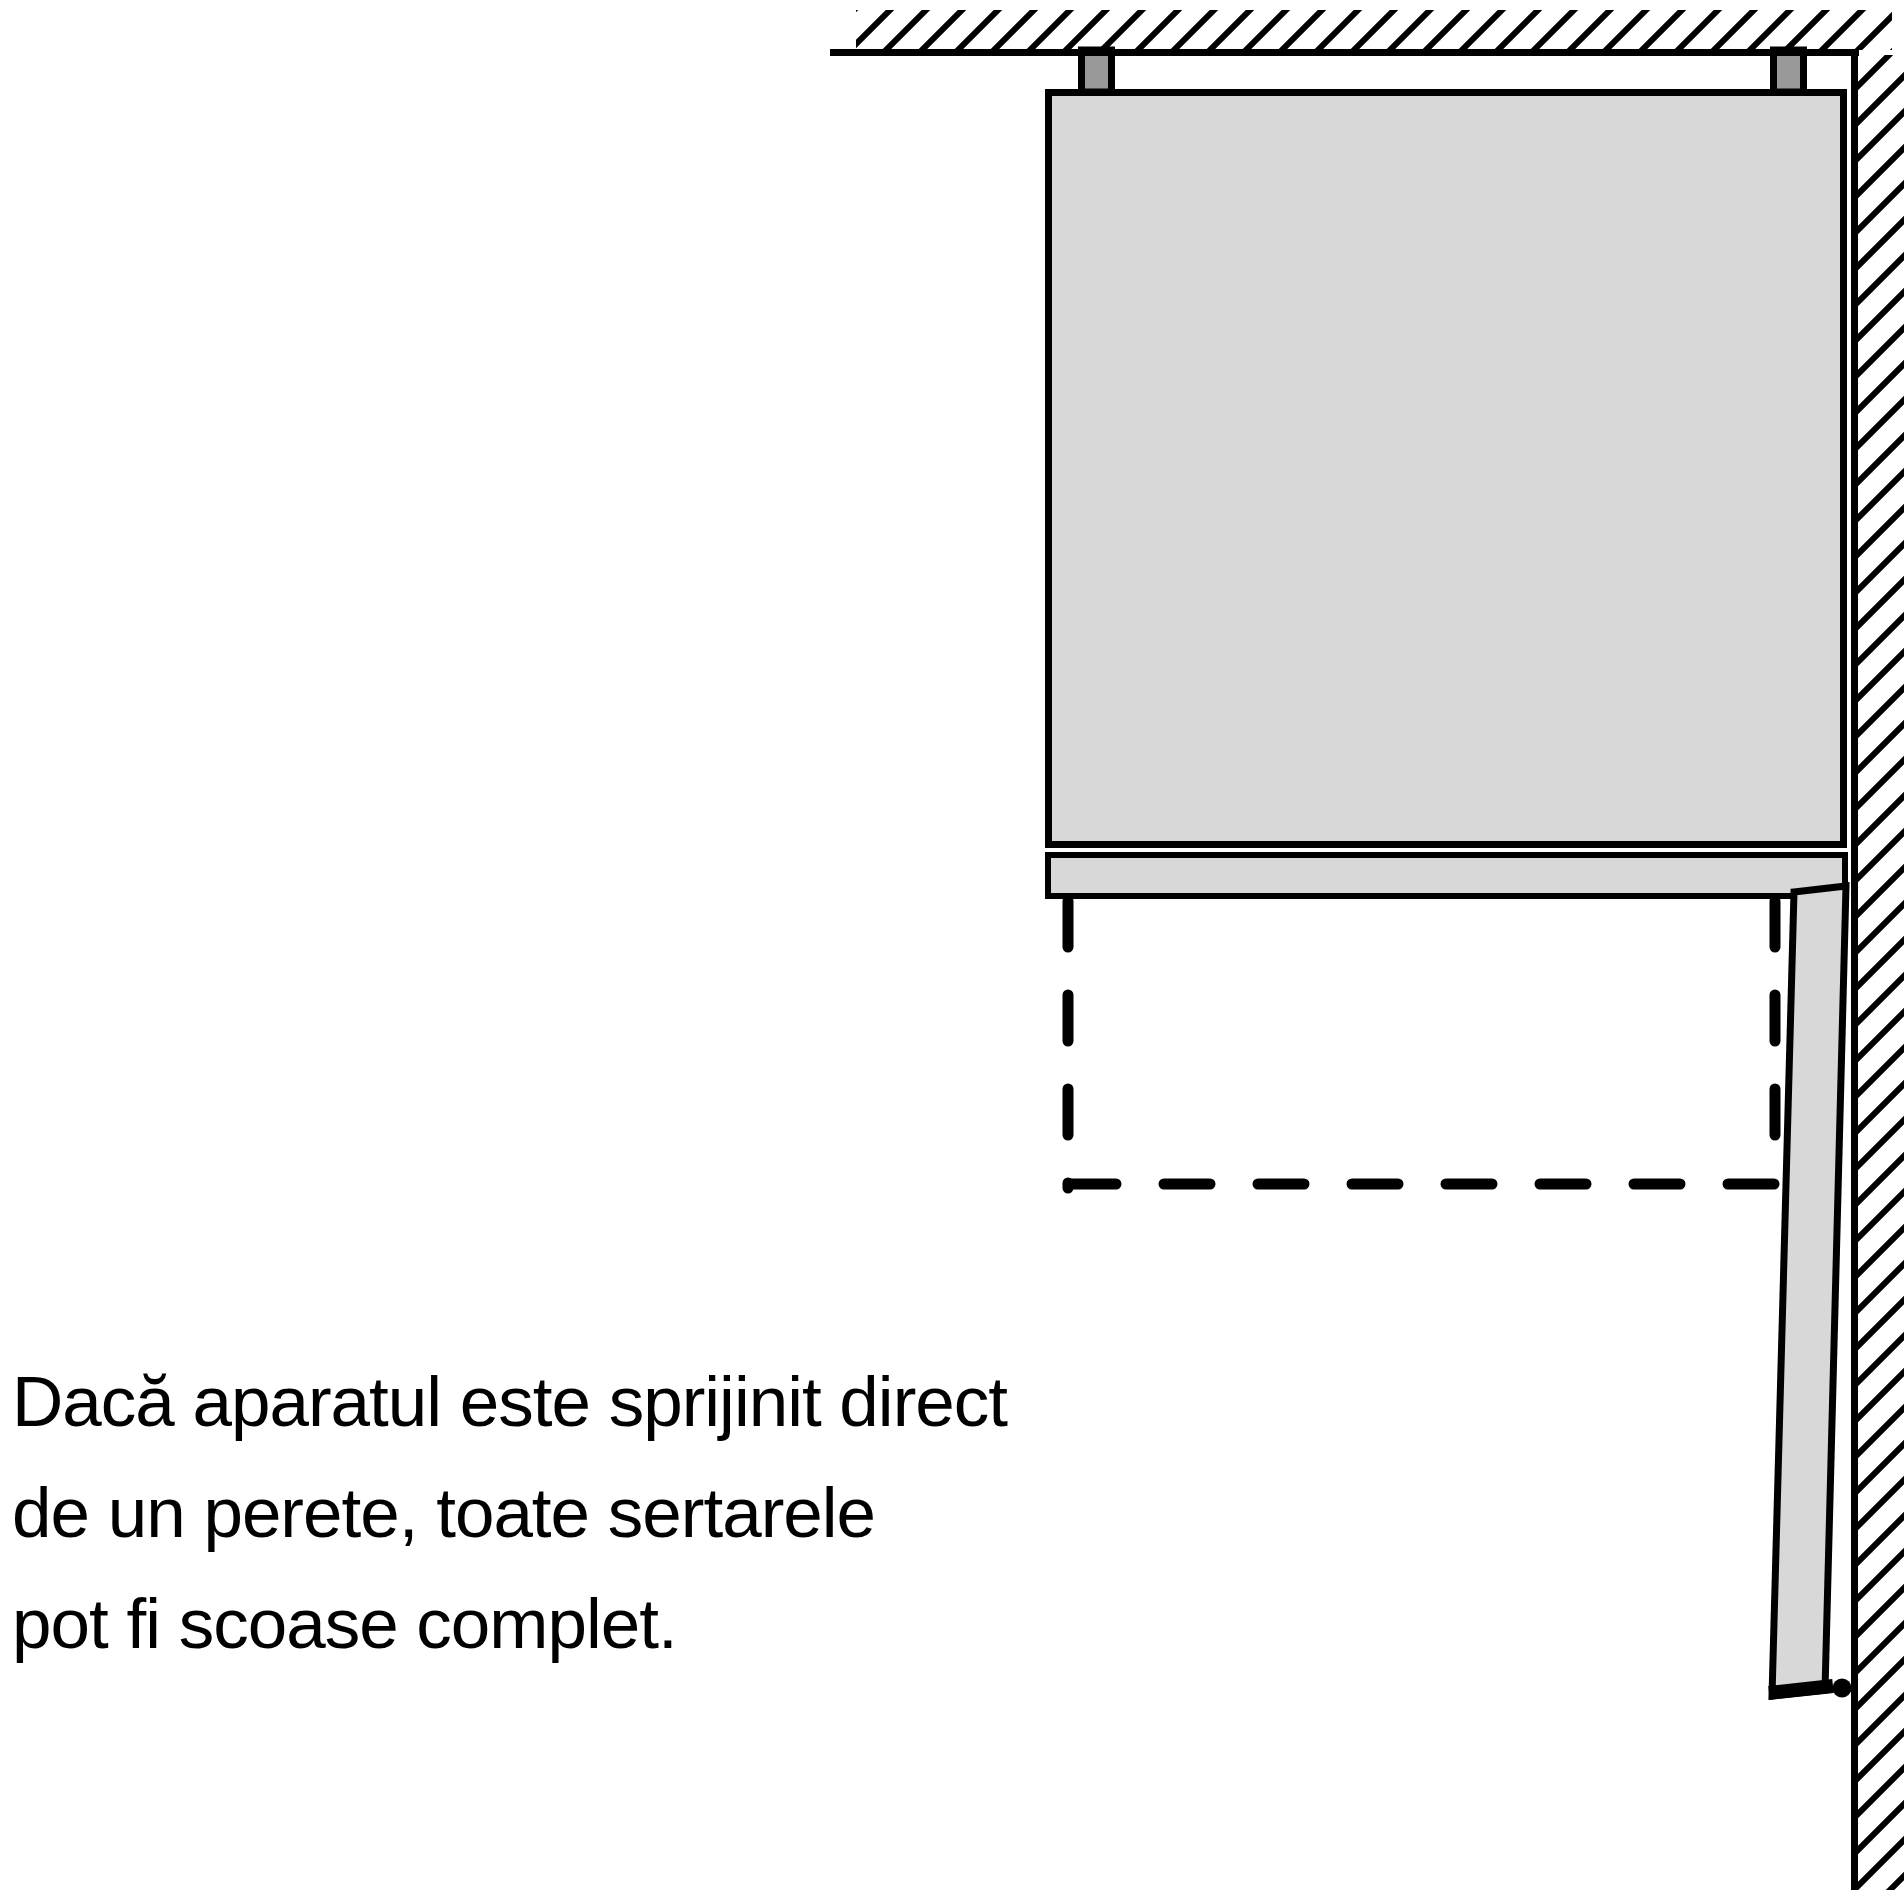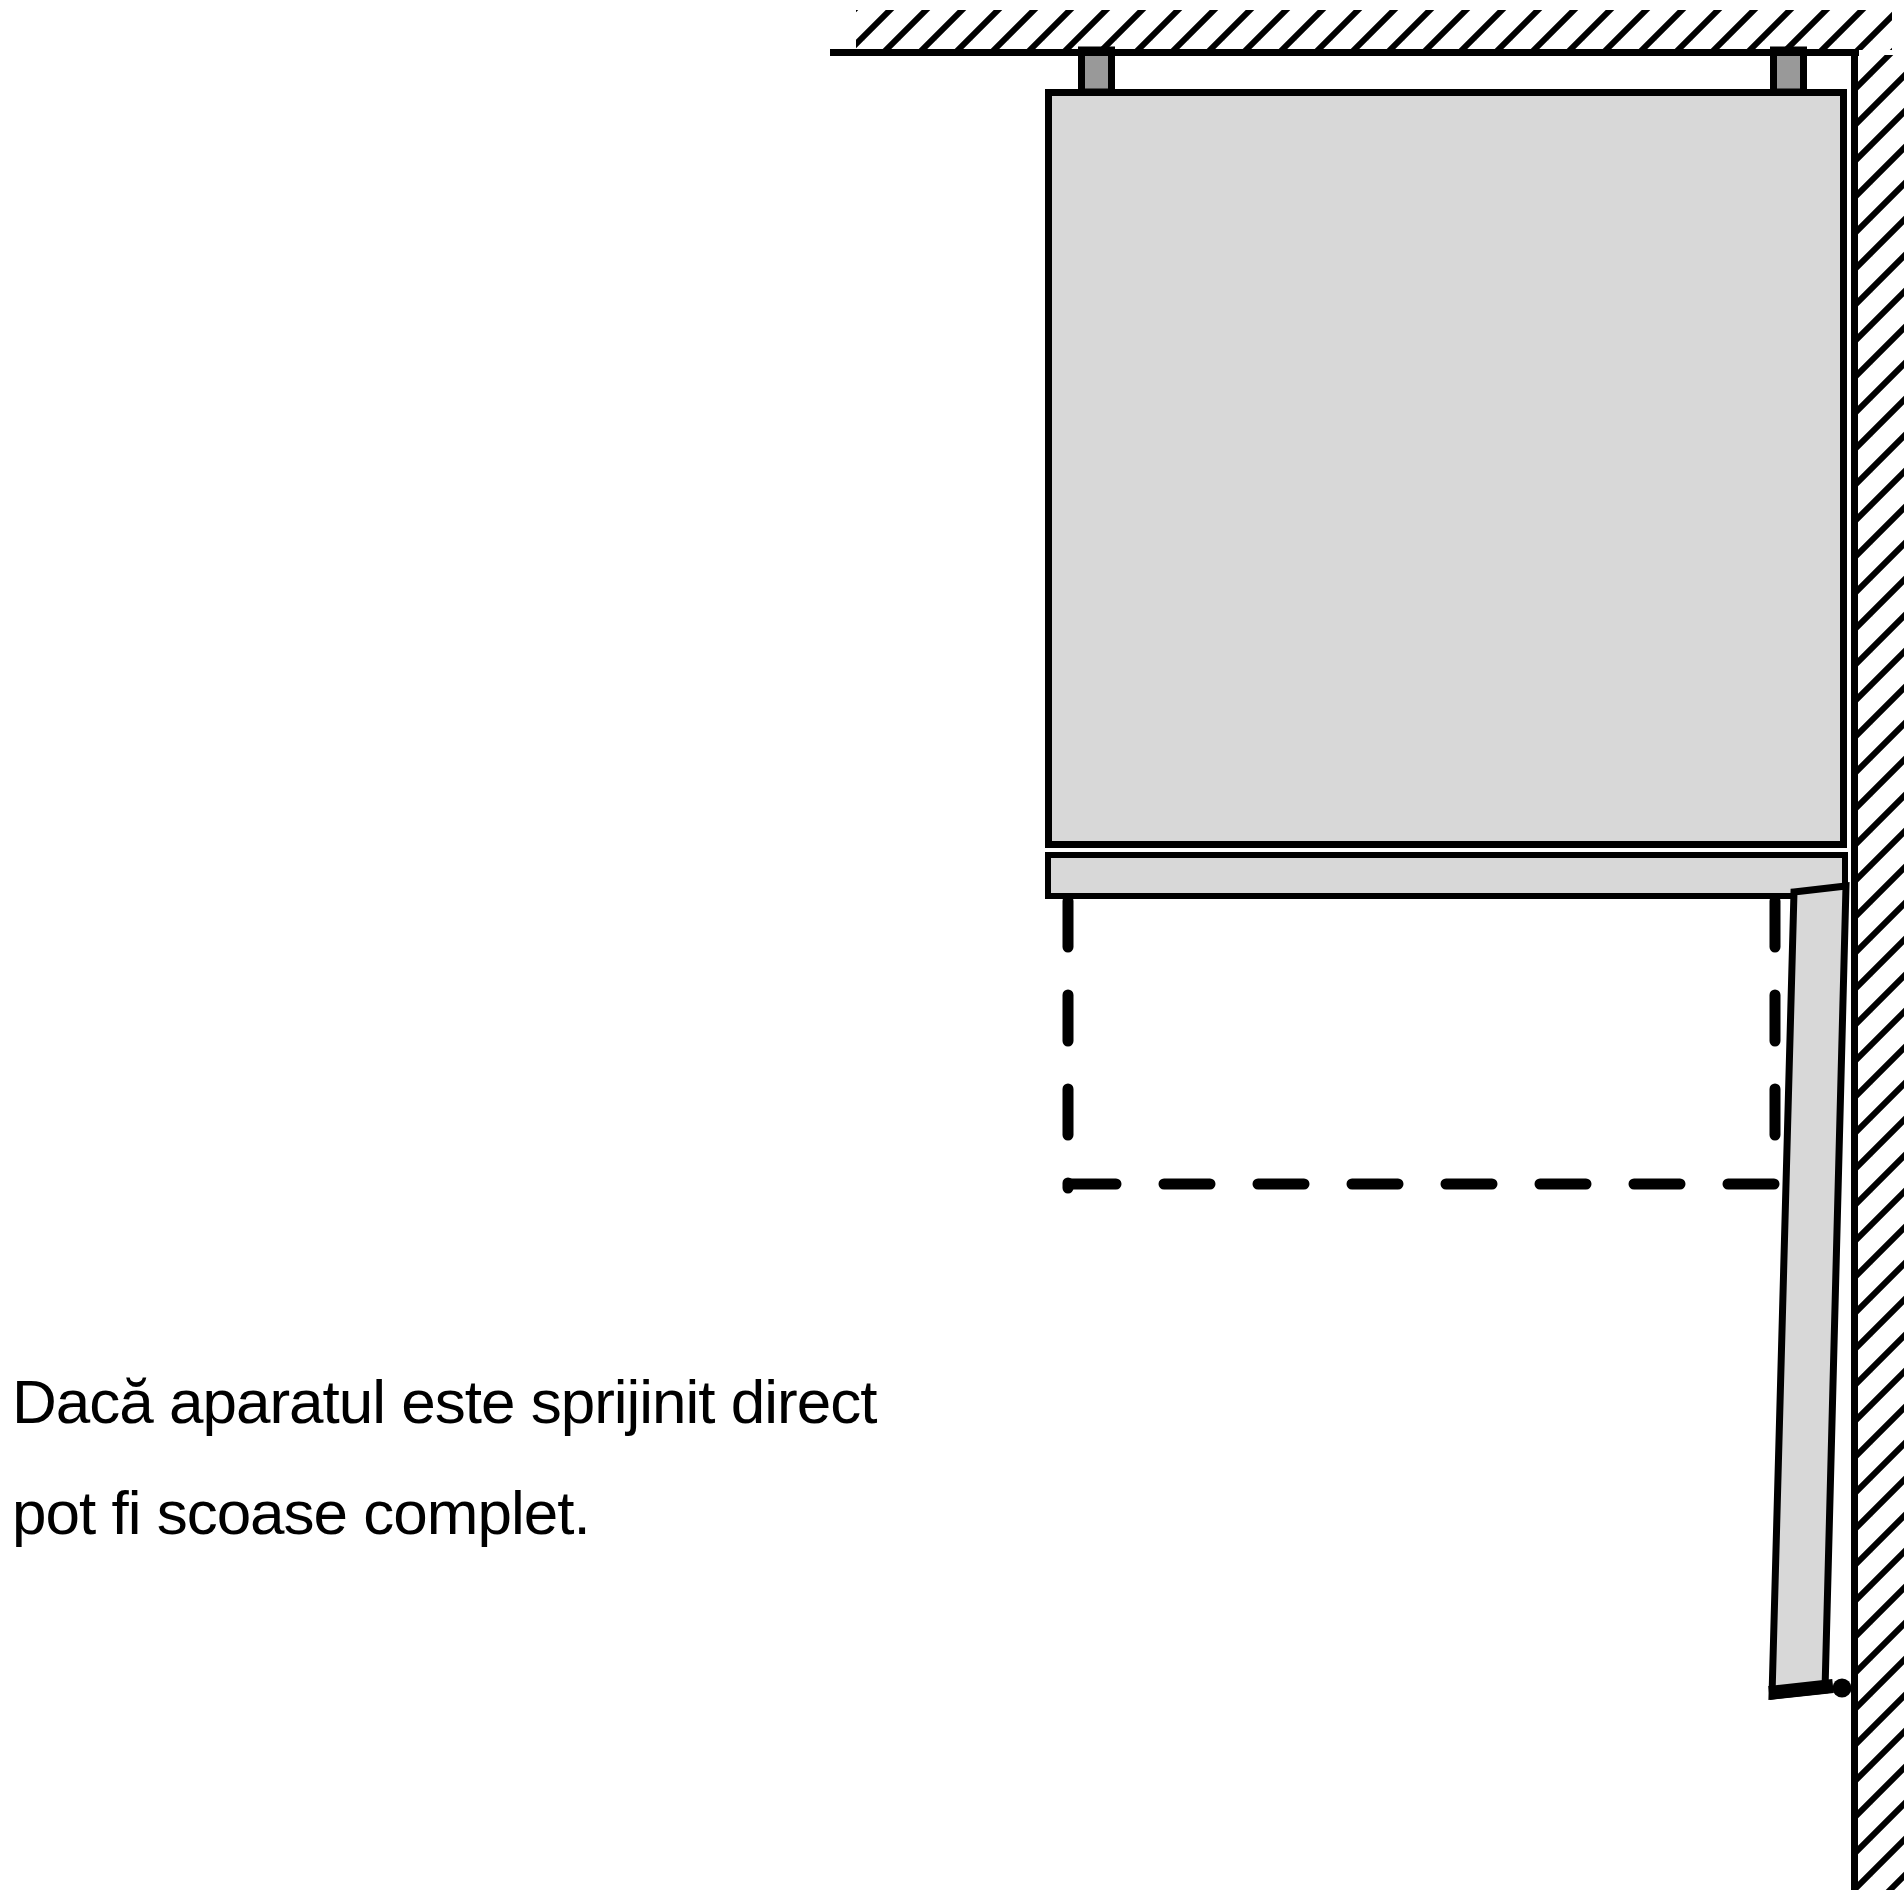"Dacă aparatul este sprijinit direct" .caption { font-size: 62px -> 71px }
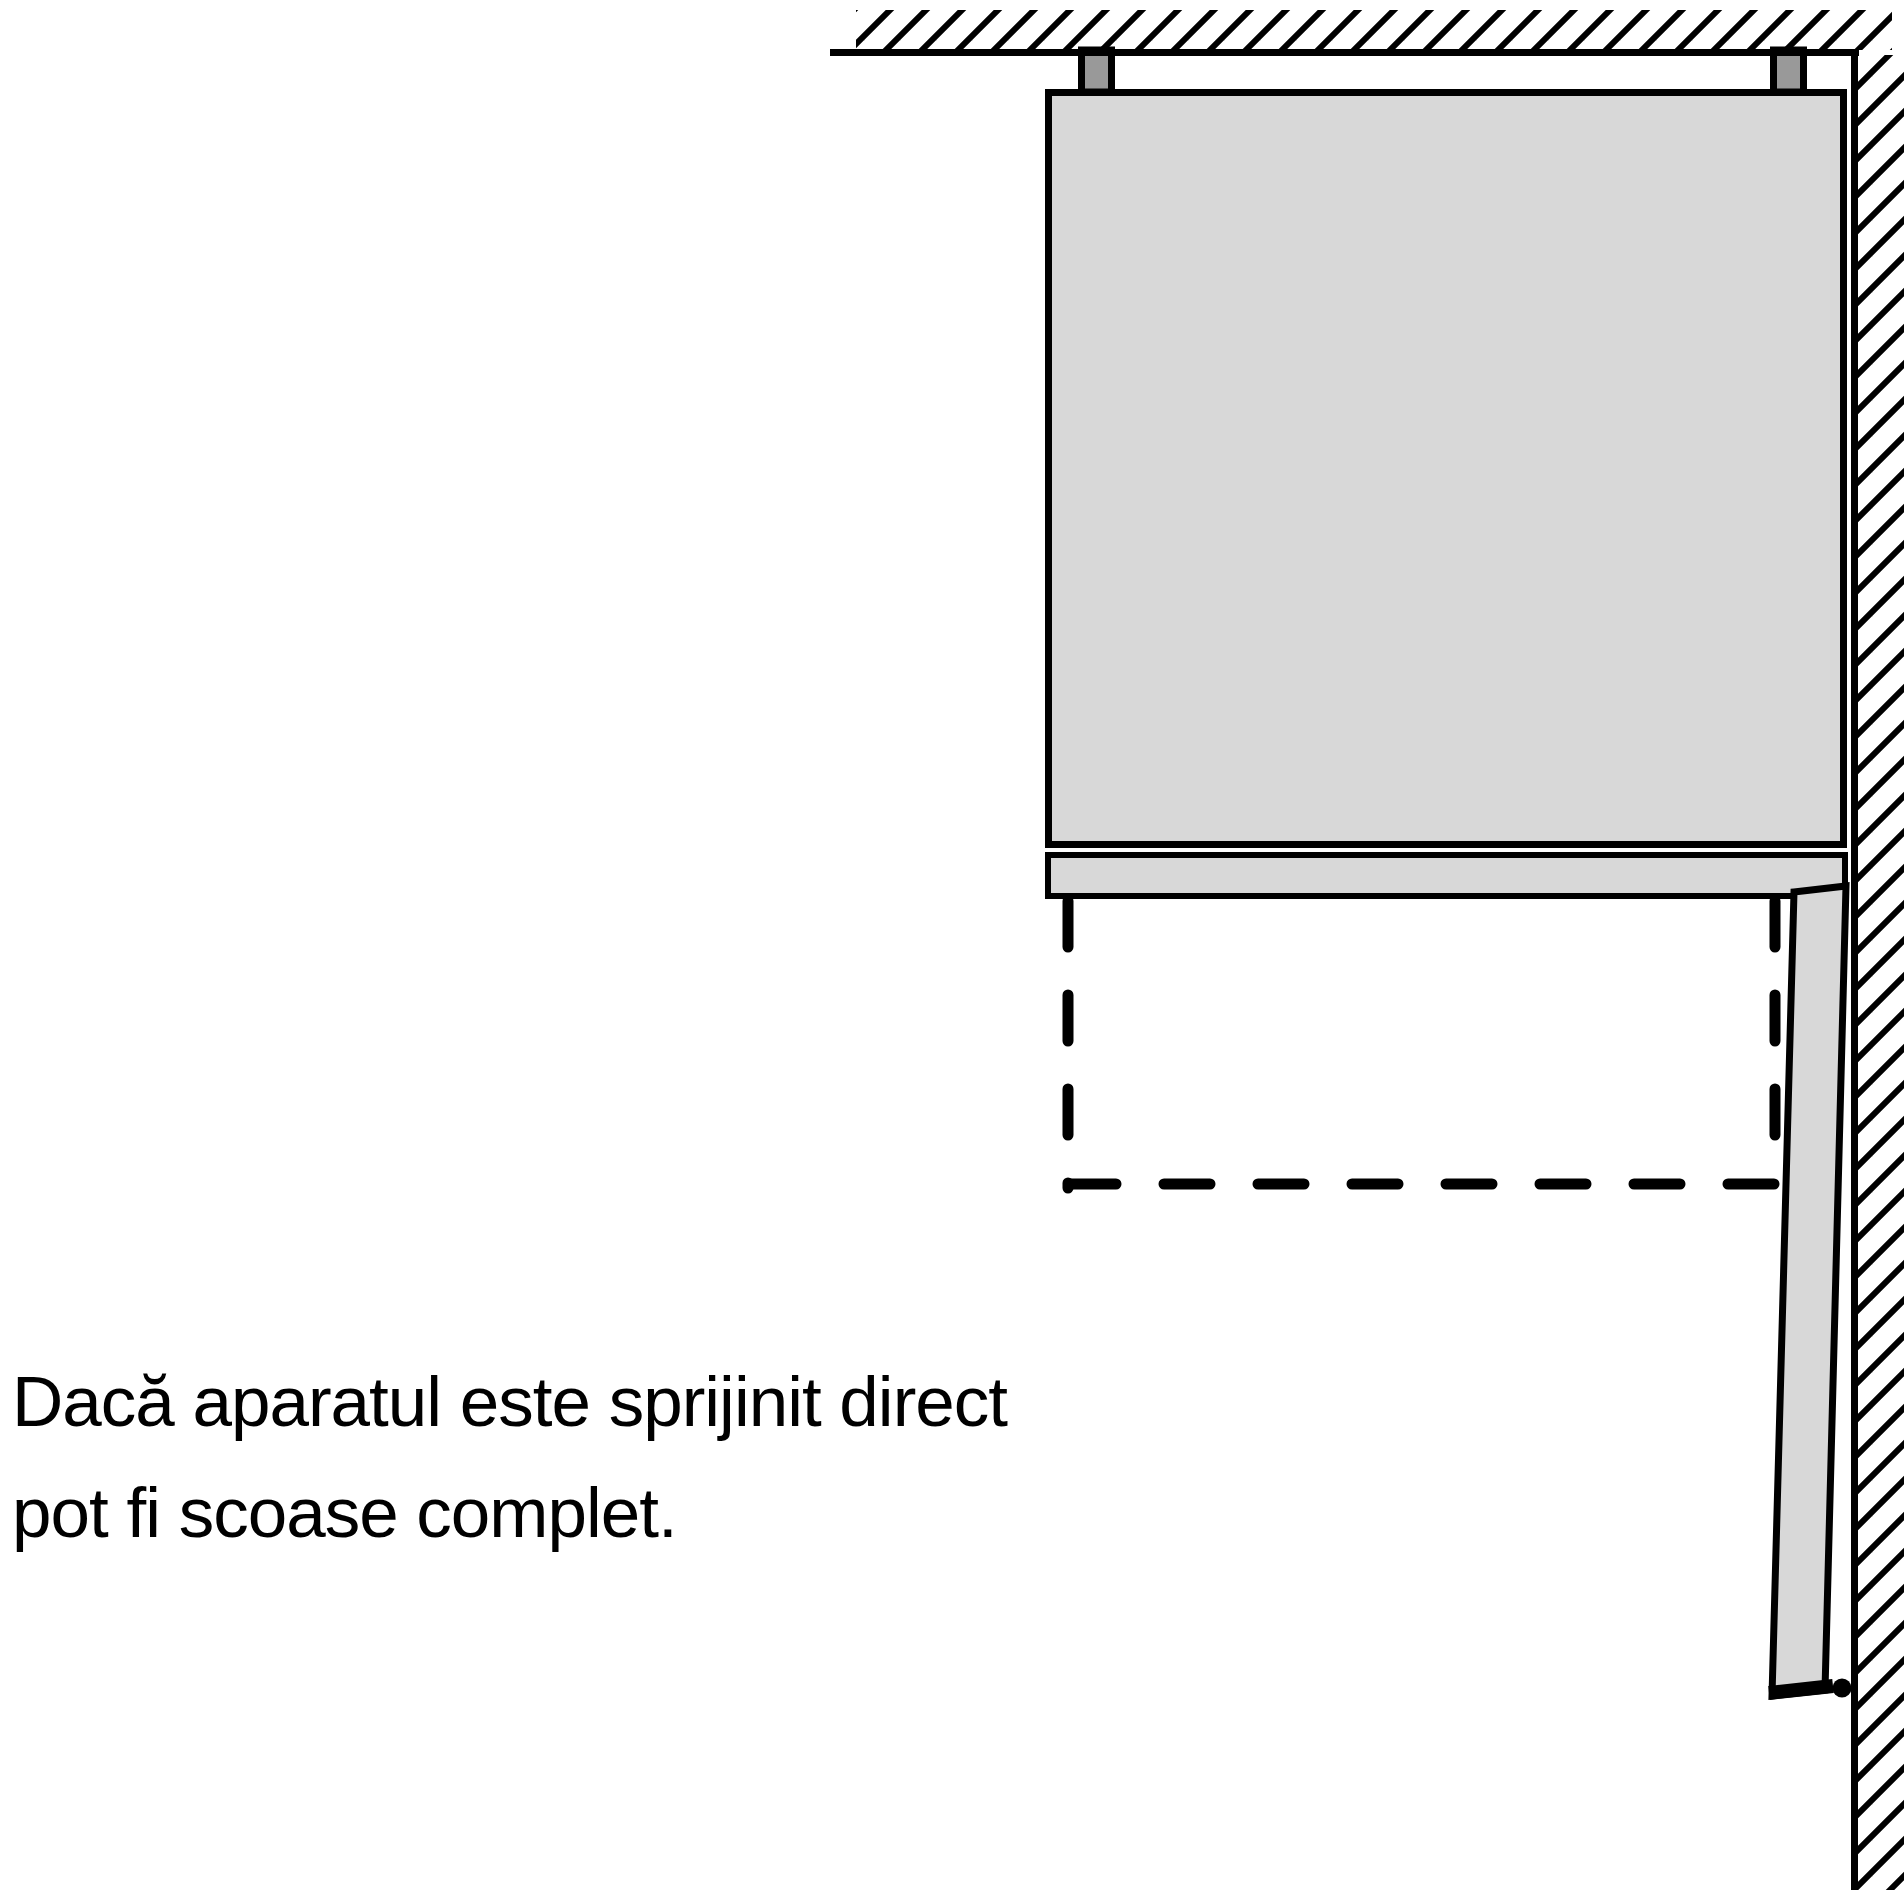"de un perete, toate sertarele" div { html: none -> <div>de un perete, toate sertarele</div> }
